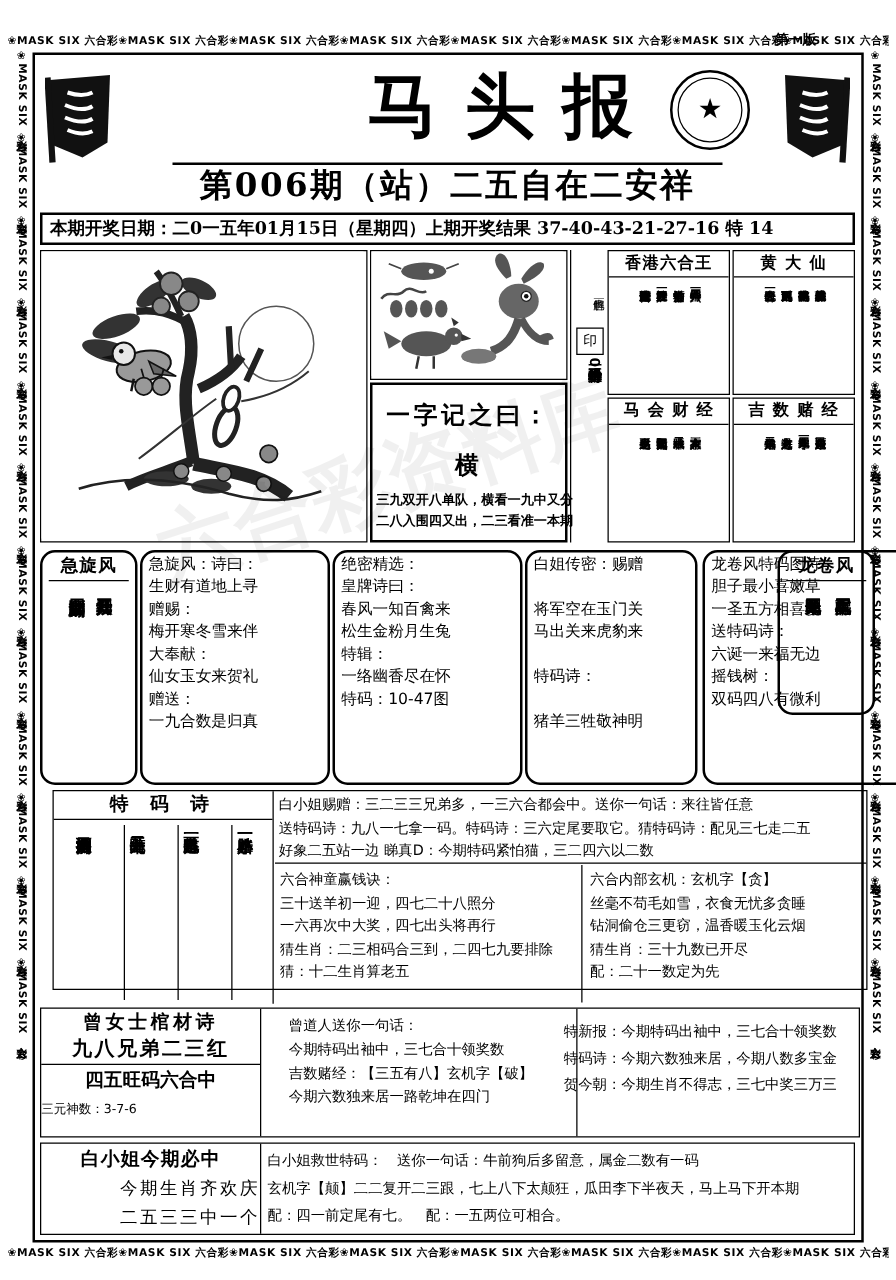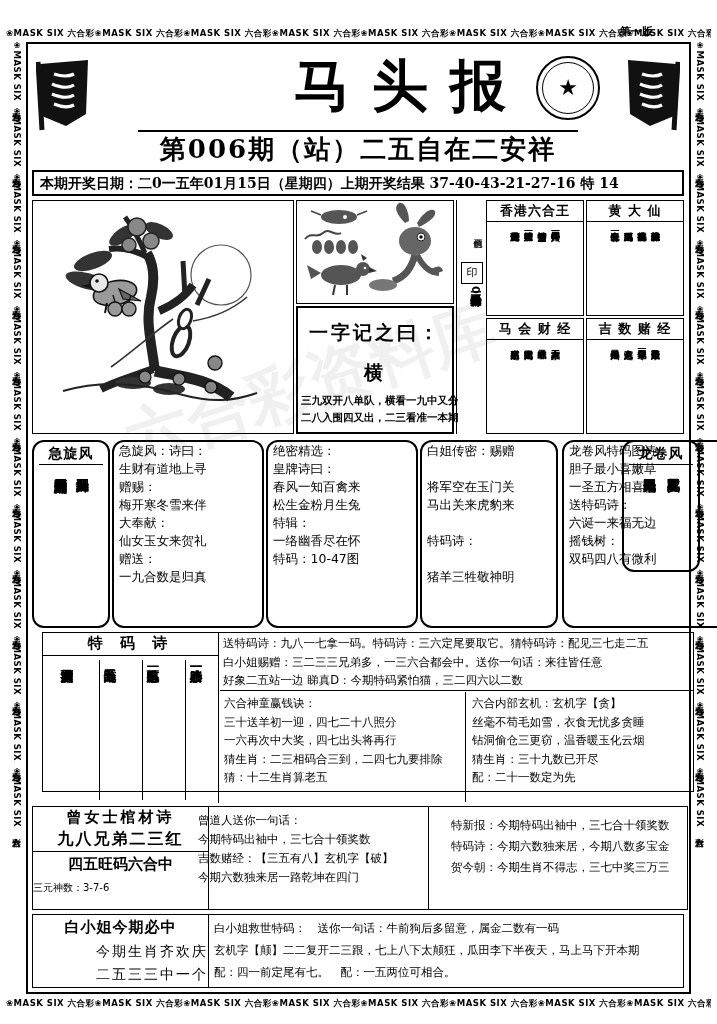"送特码诗：九八一七拿一码。特码诗：三六定尾要取它。猜特码诗：配见三七走二五" div.ln { order: before "白小姐赐赠：三二三三兄弟多，一三六合都会中。送你一句话：来往皆任意" -> after "白小姐赐赠：三二三三兄弟多，一三六合都会中。送你一句话：来往皆任意" }
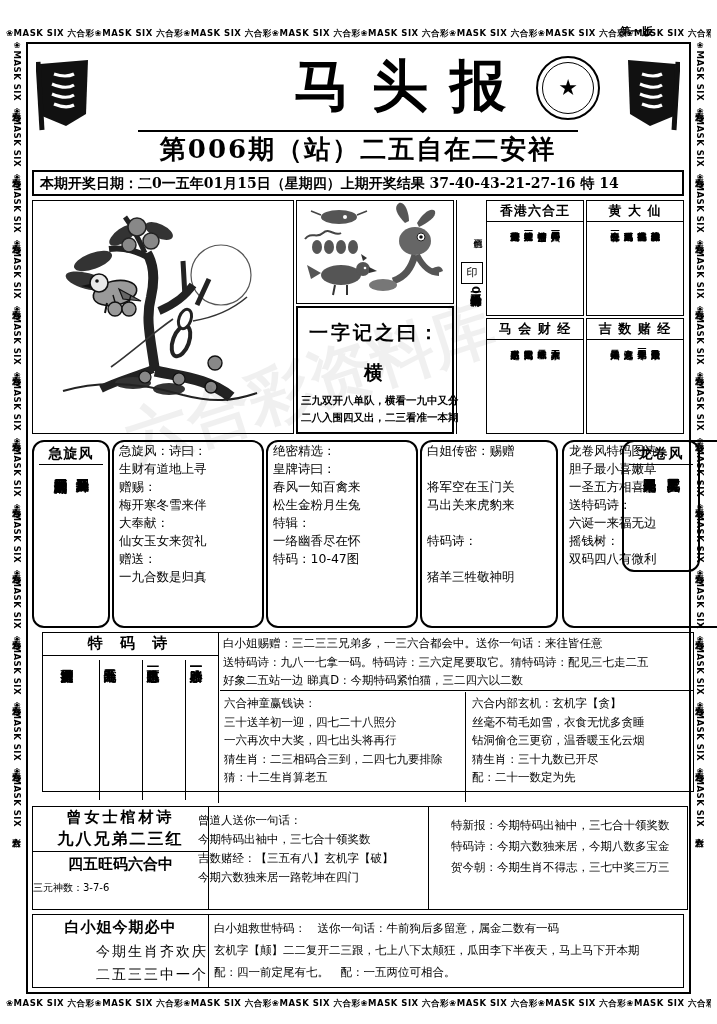"曾道人送你一句话：" .z-mid { left: 161px -> 194px }
